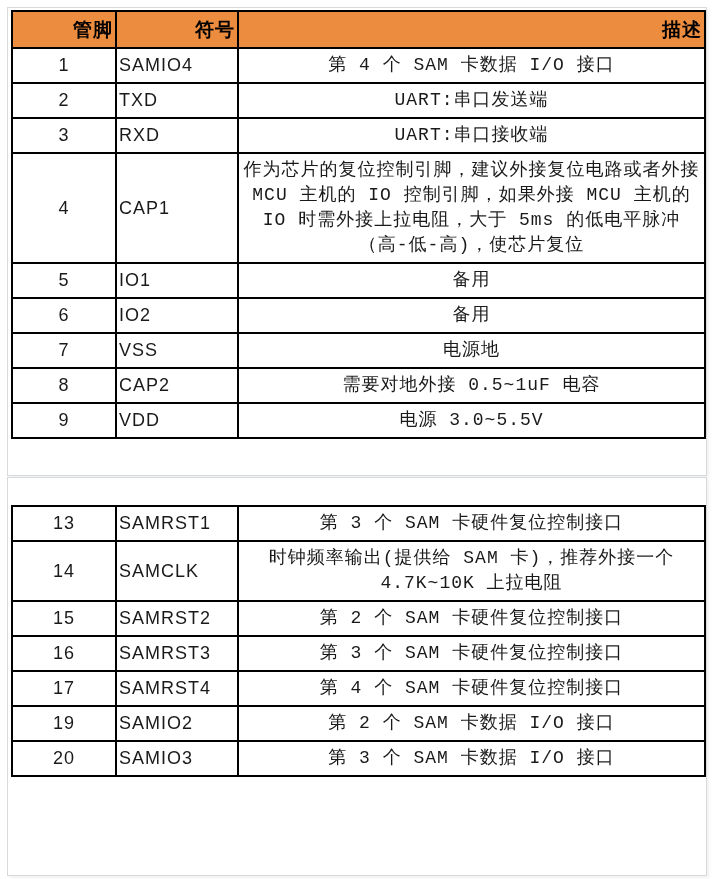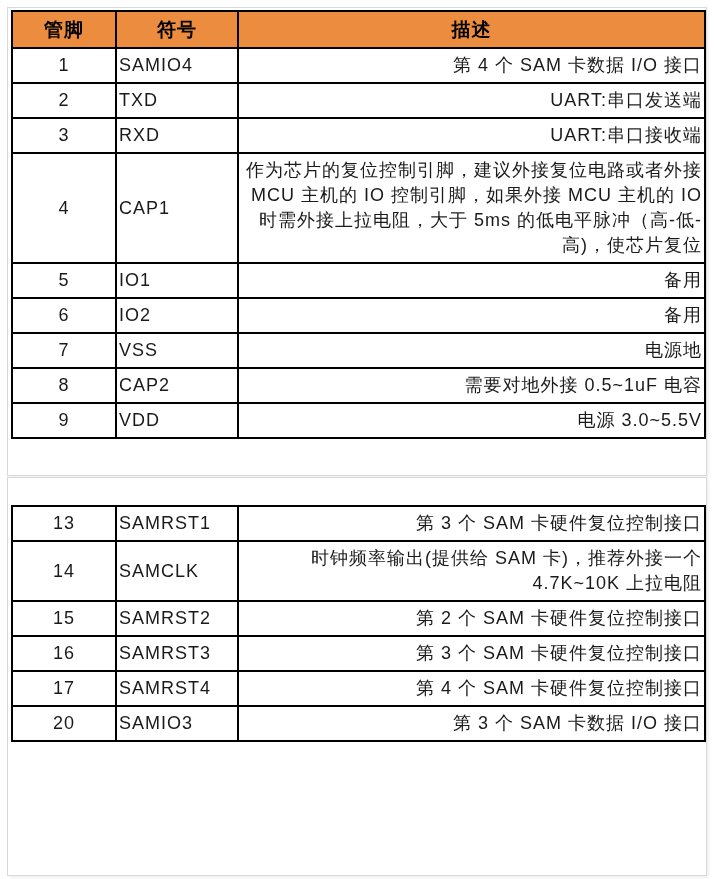"管脚" table.pin-table th { padding: 5px 16px -> 5px 2px; text-align: center -> right }
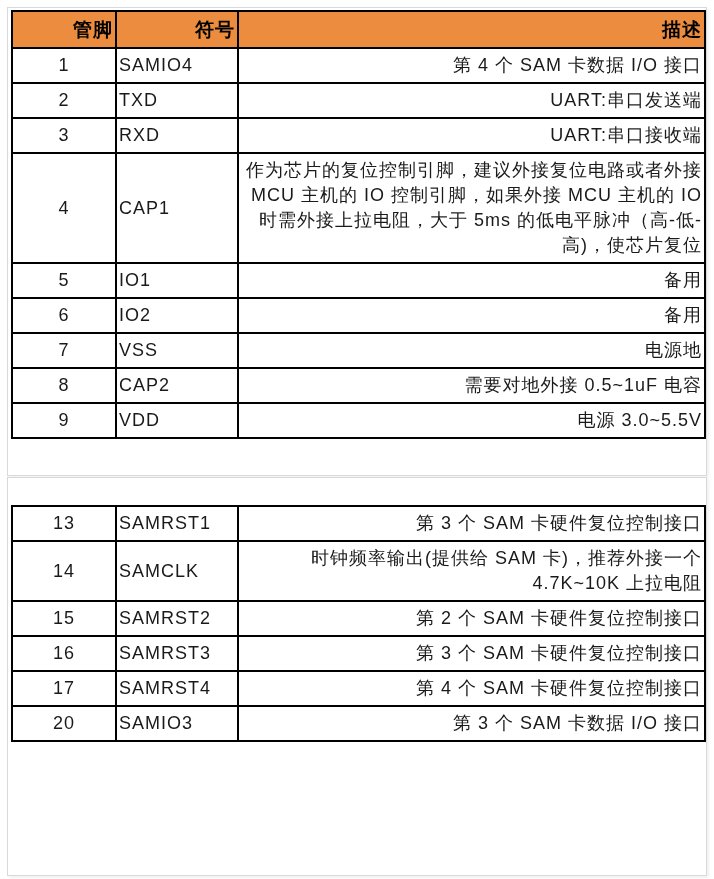"第 4 个 SAM 卡数据" td.desc { font-family: none -> Liberation Mono, monospace; text-align: right -> center }
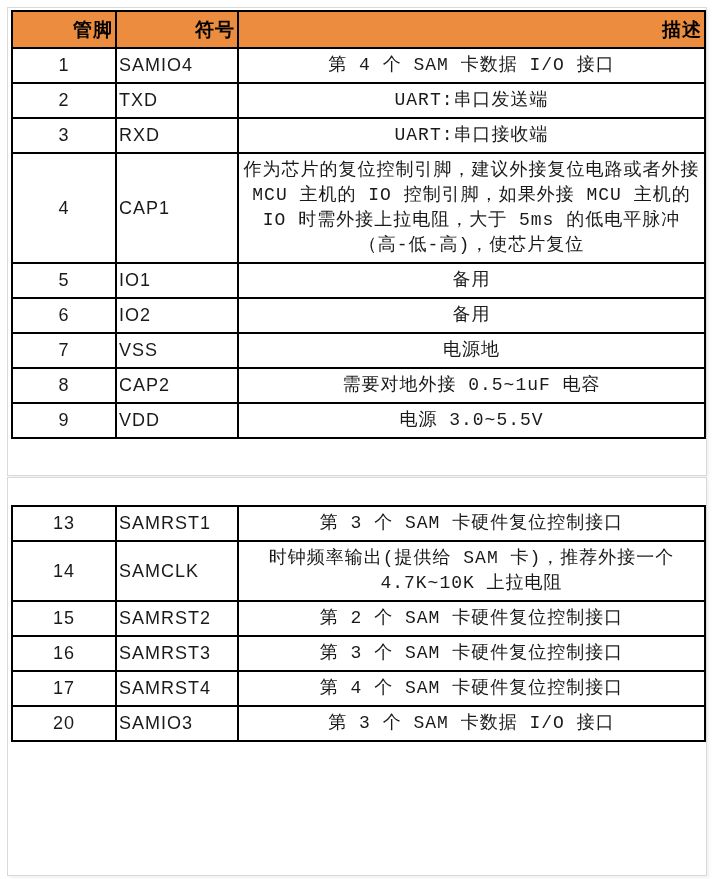"19" tr { html: none -> <tr> <td>19</td> <td>SAMIO2</td> <td>第 2 个 SAM 卡数据 I/O 接口</td> </tr> }
